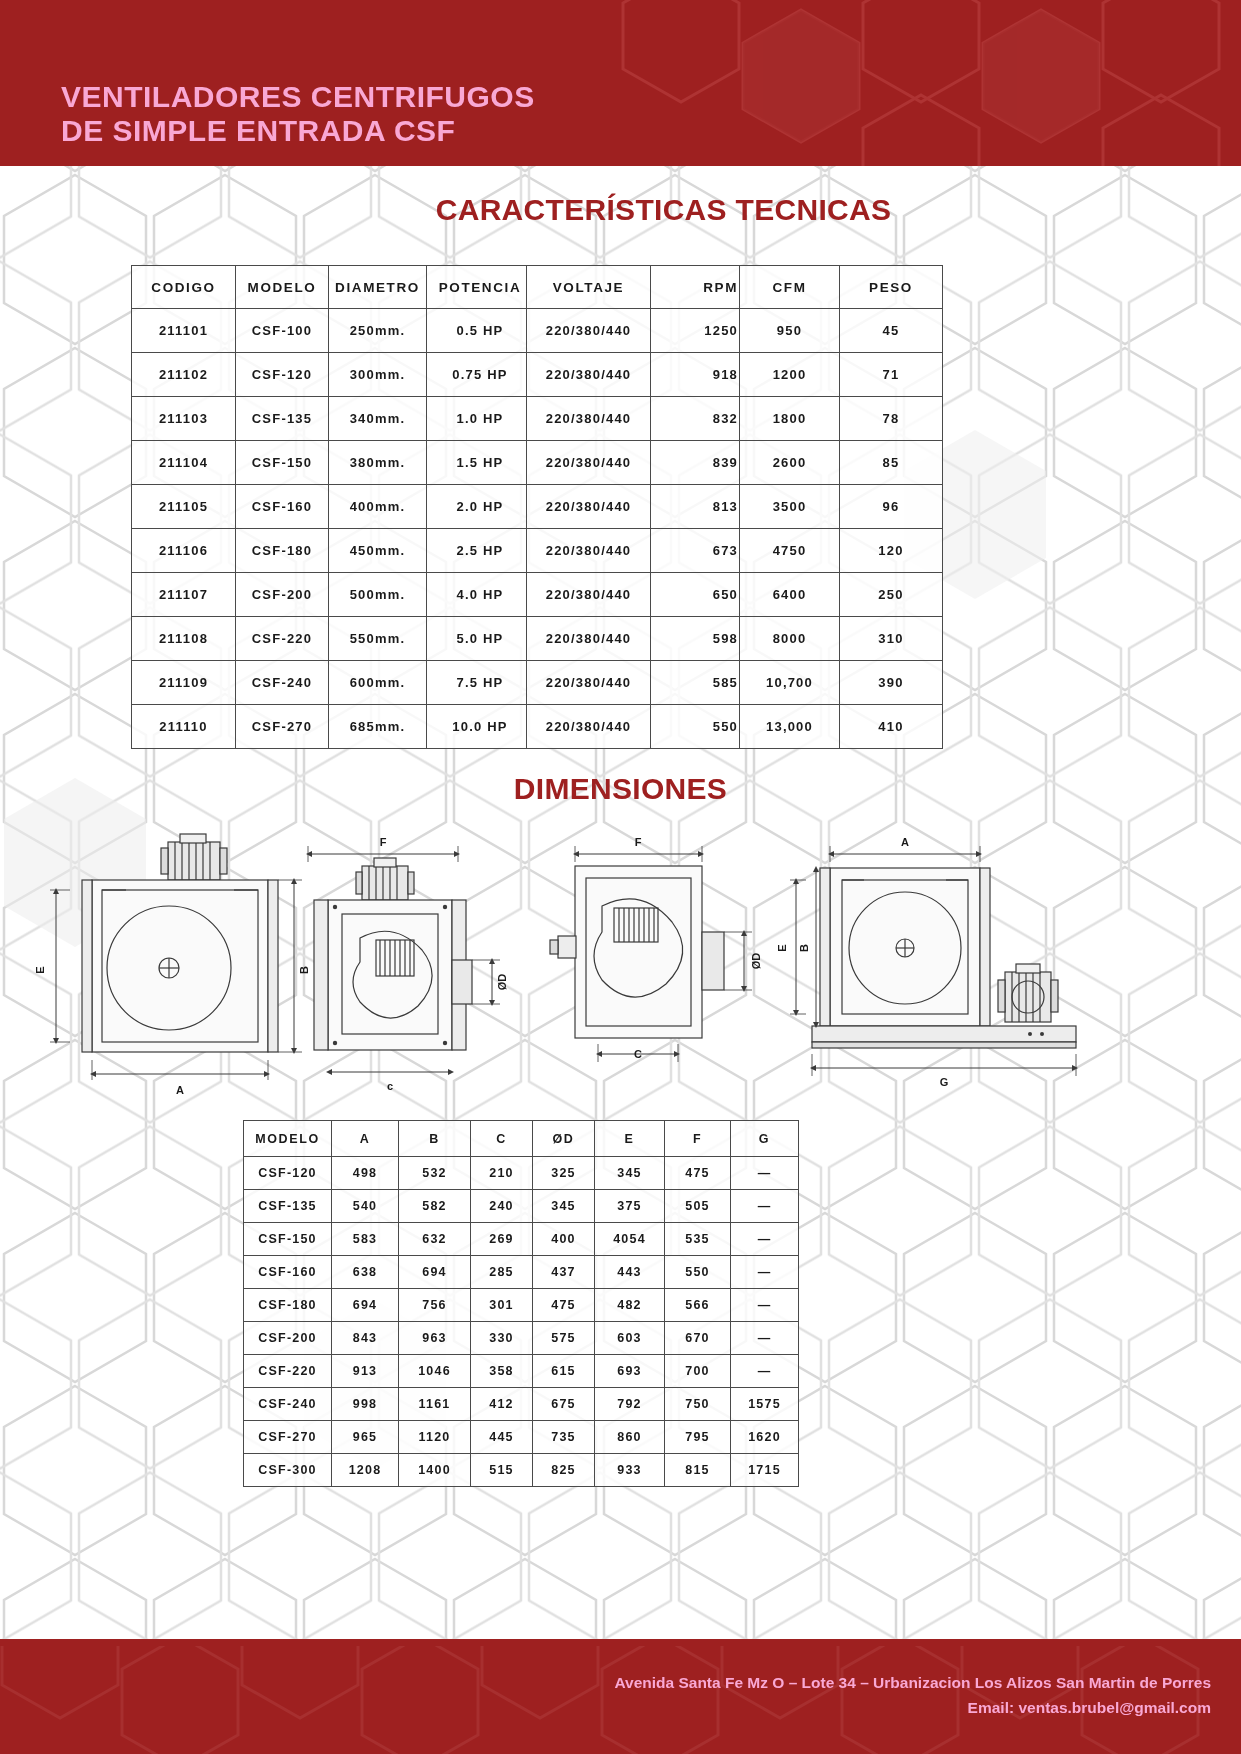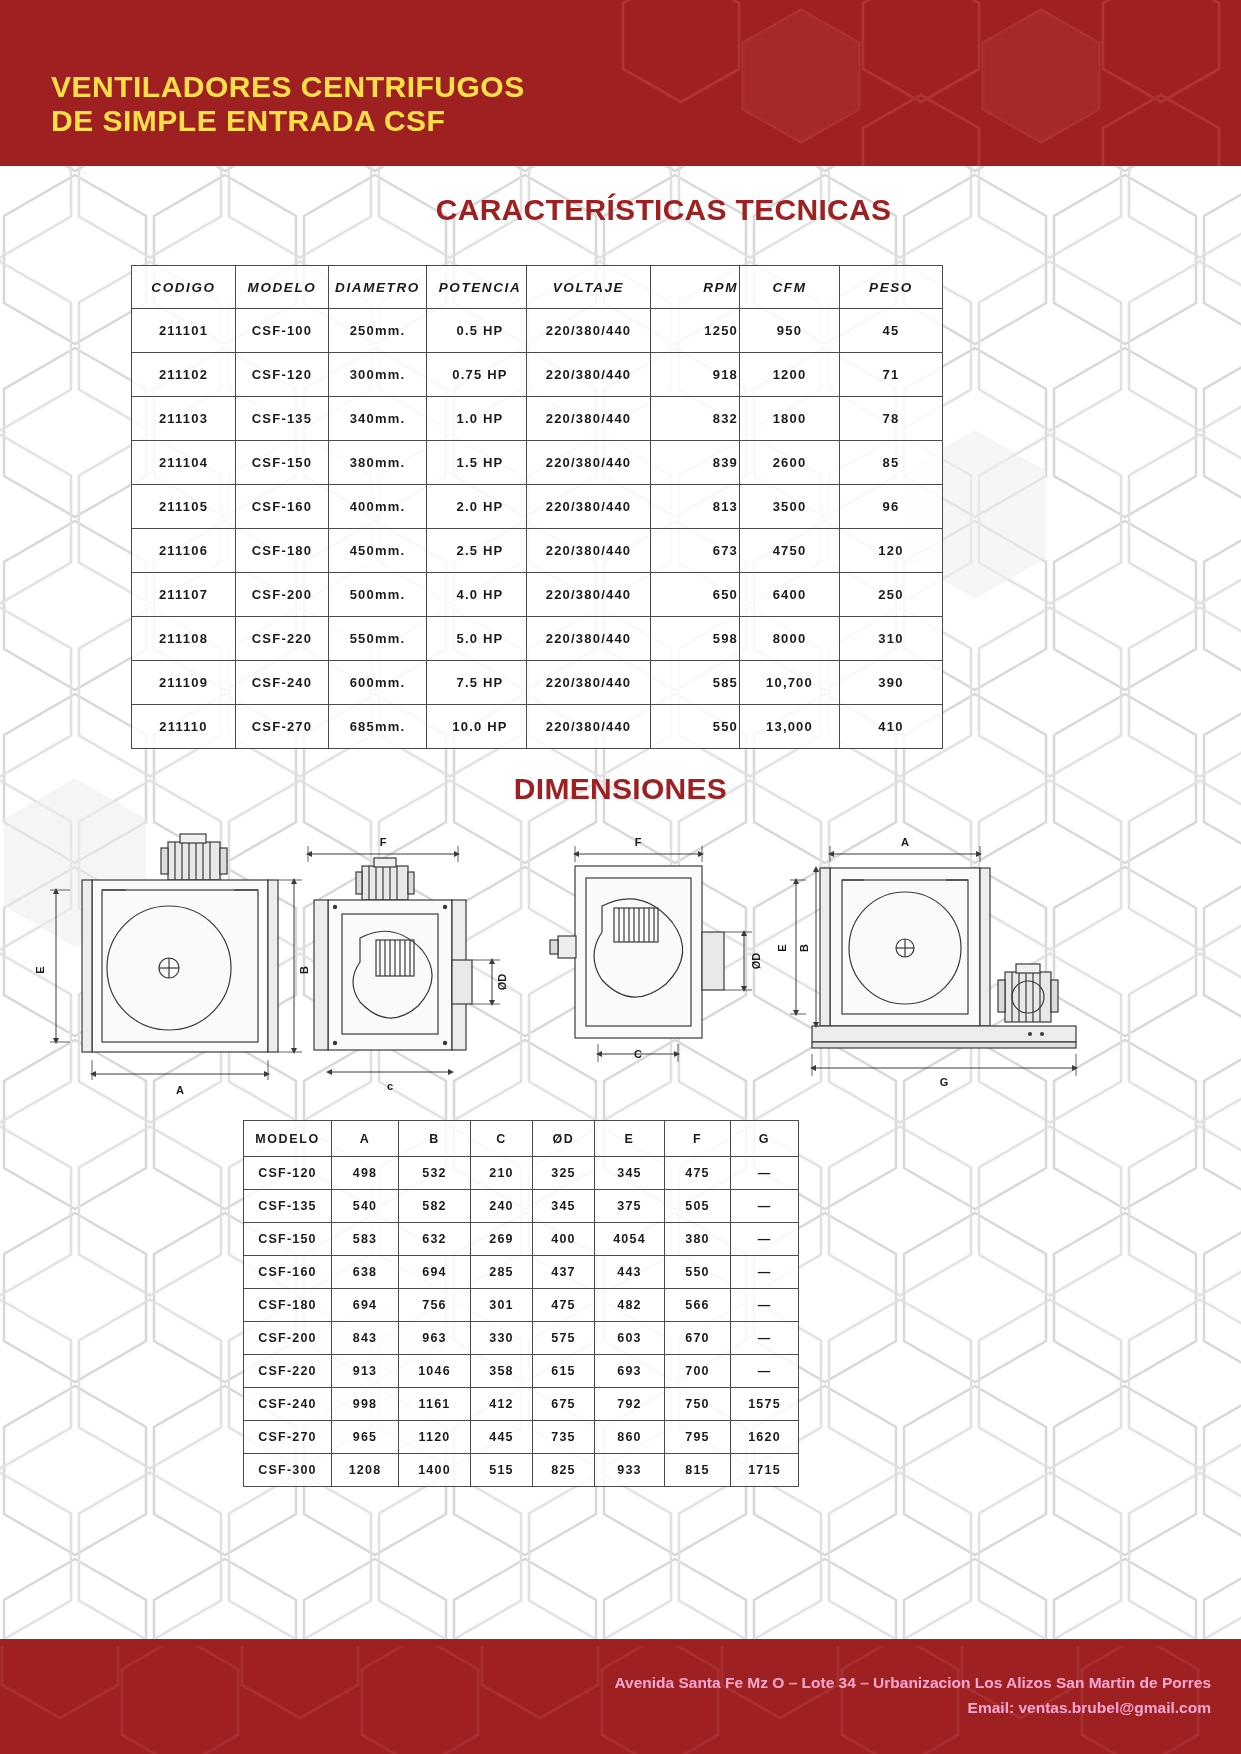"VENTILADORES CENTRIFUGOS" .header h1 { color: #fde047 -> #f9a8d4; margin: 8px -> 18px }
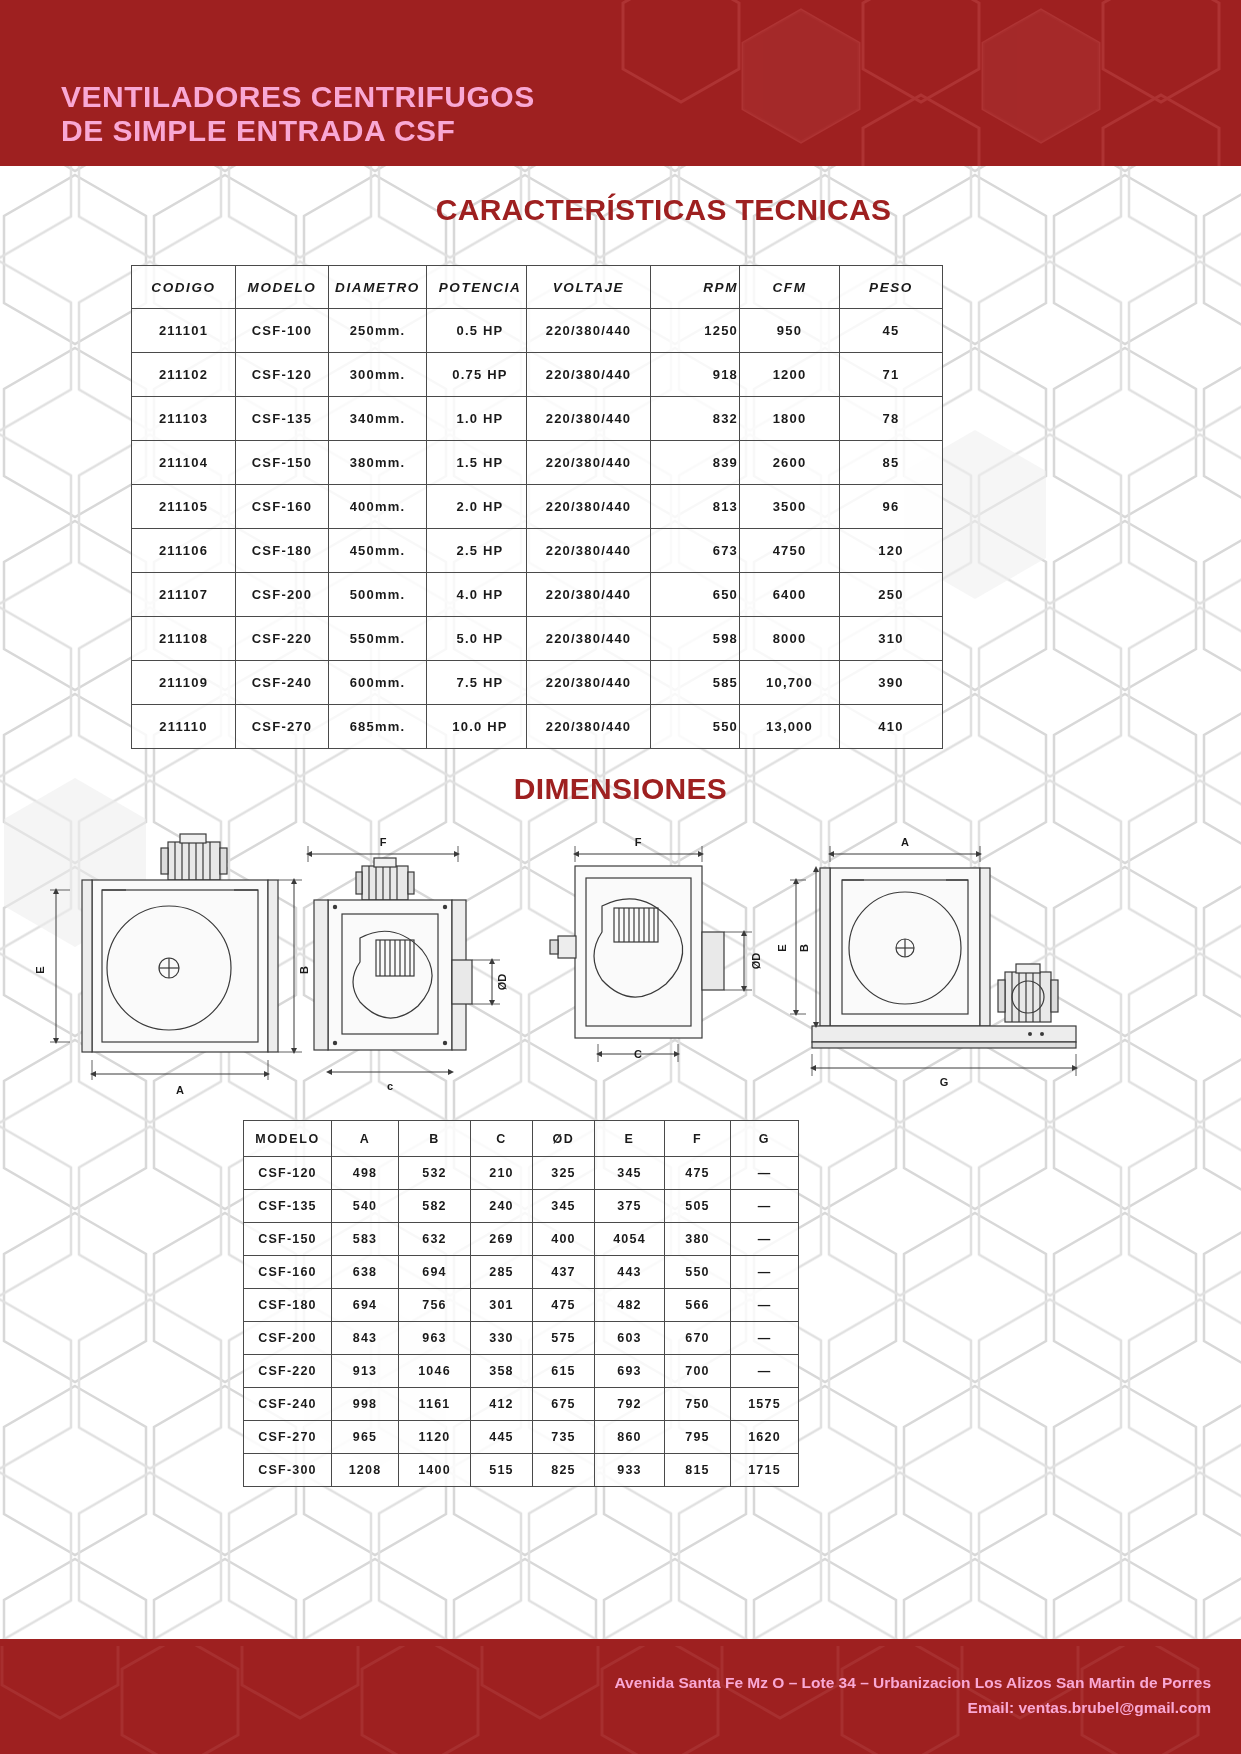"CODIGO" #table-tecnicas th { font-style: italic -> none }
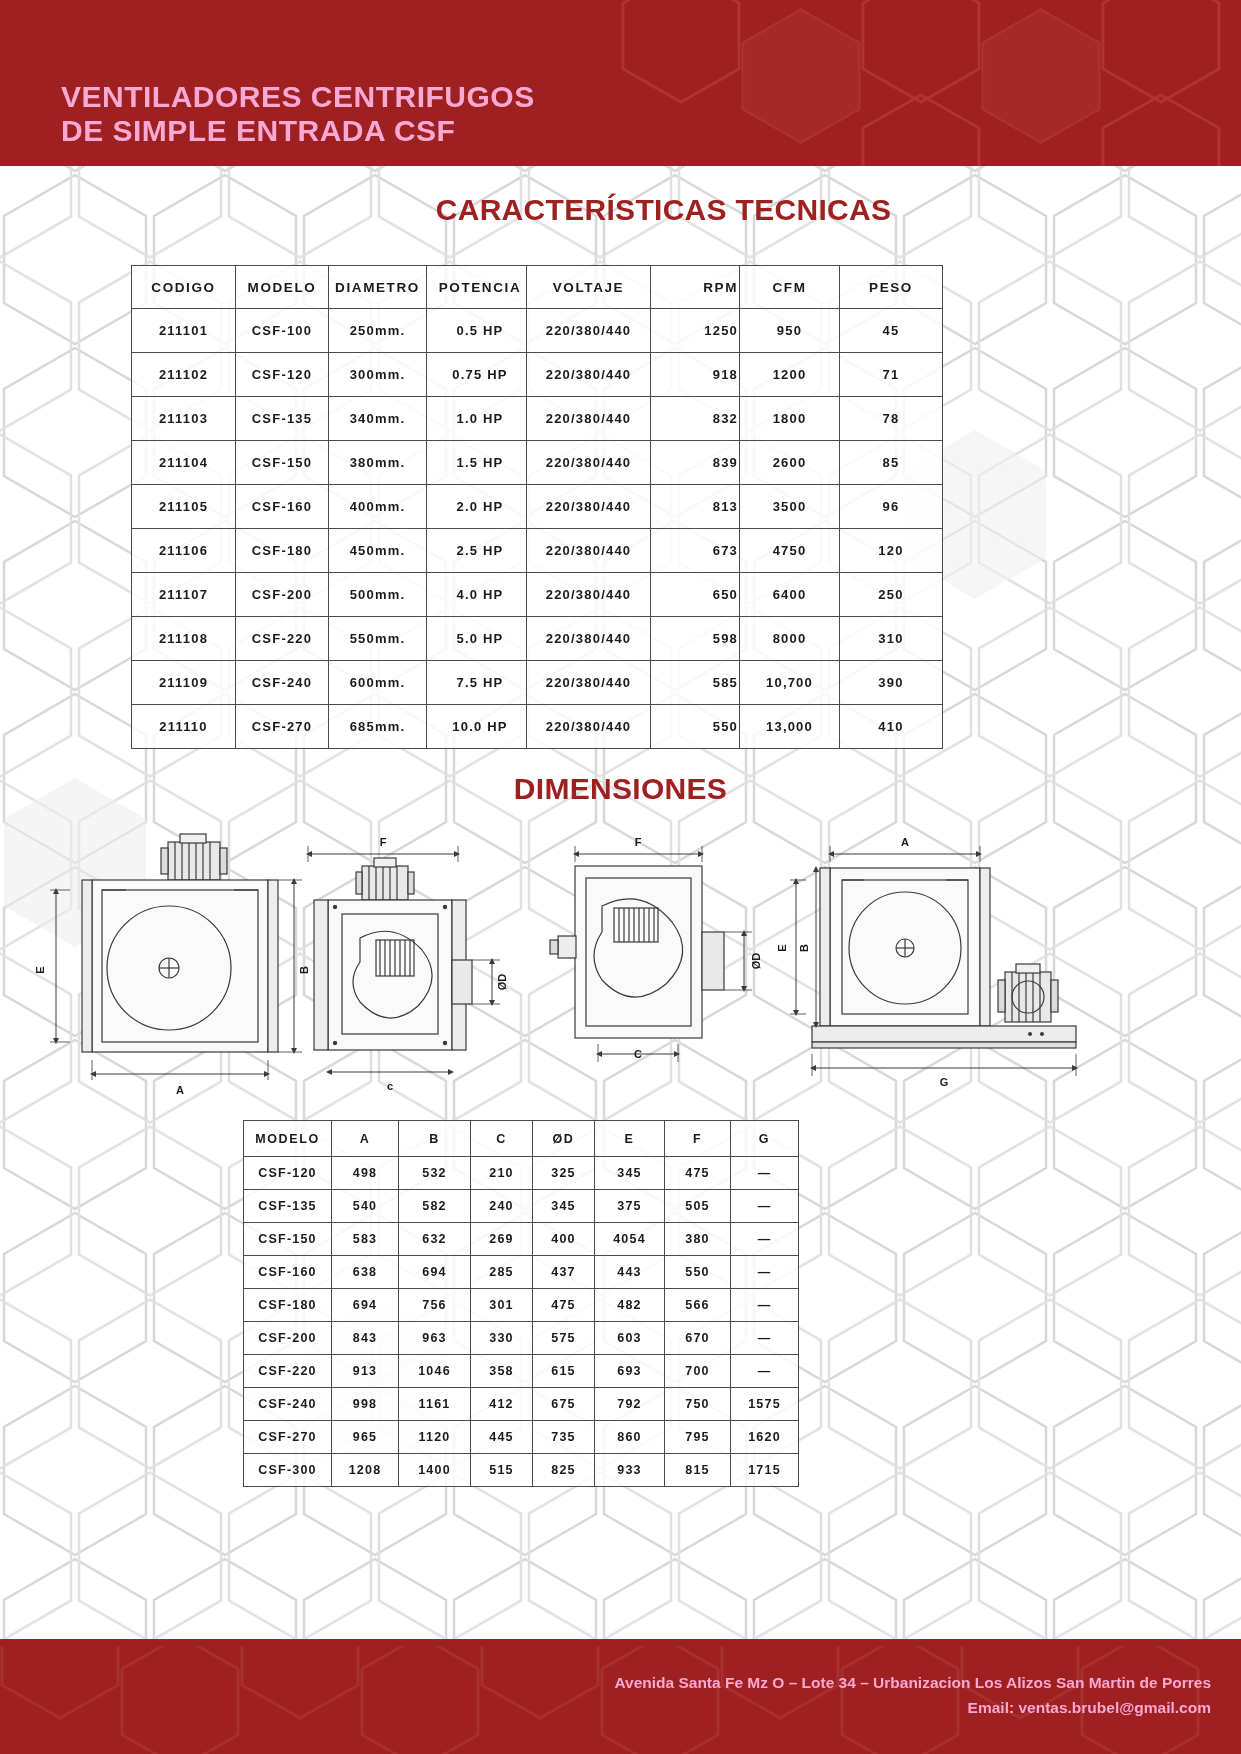"380" td.d6 { text: 380 -> 535 }
